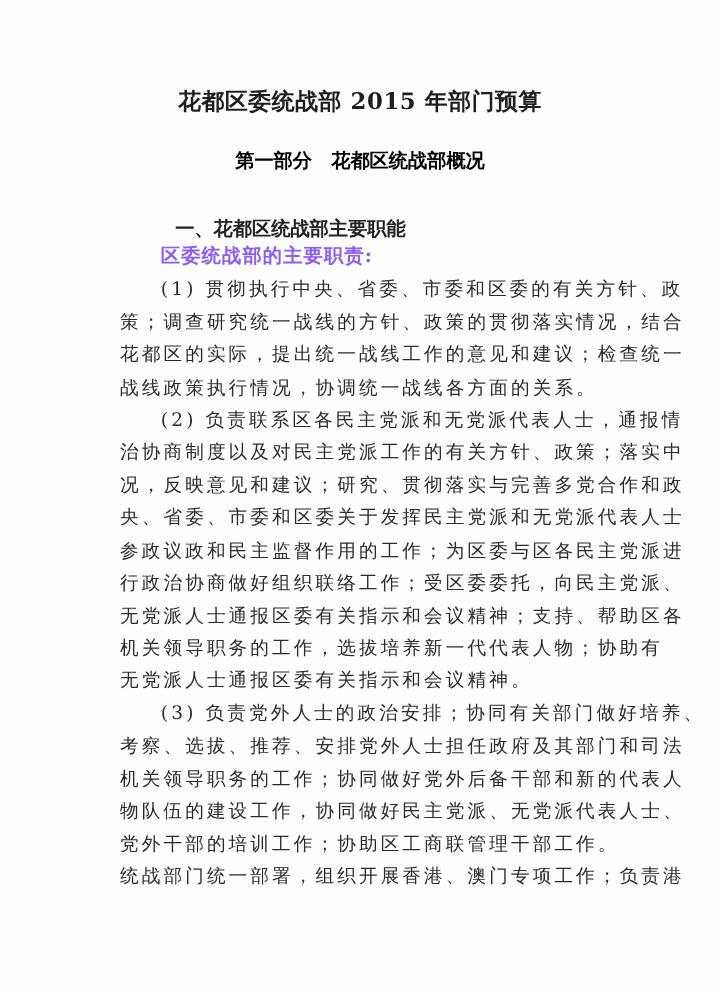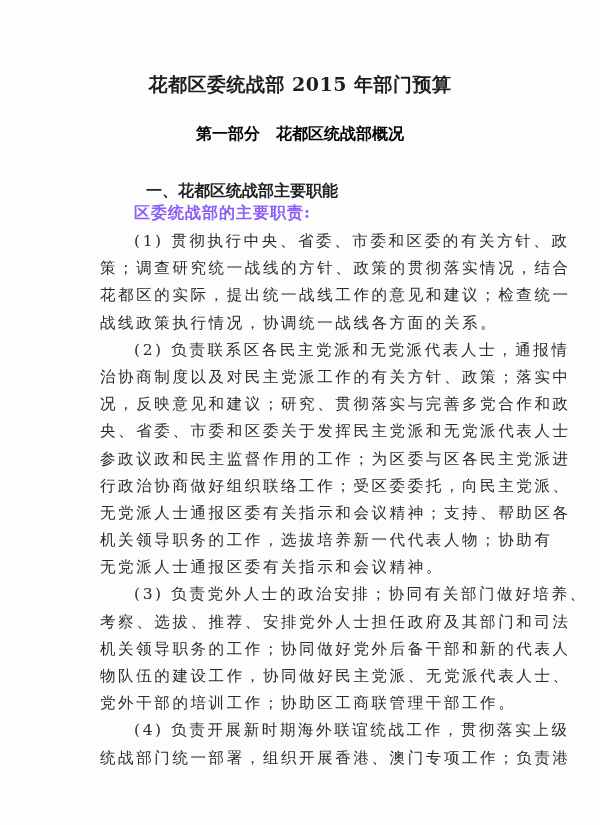"(4) 负责开展新时期海外联谊统战工作，贯彻落实上级" div.line { html: <div>(4) 负责开展新时期海外联谊统战工作，贯彻落实上级</div> -> none }
